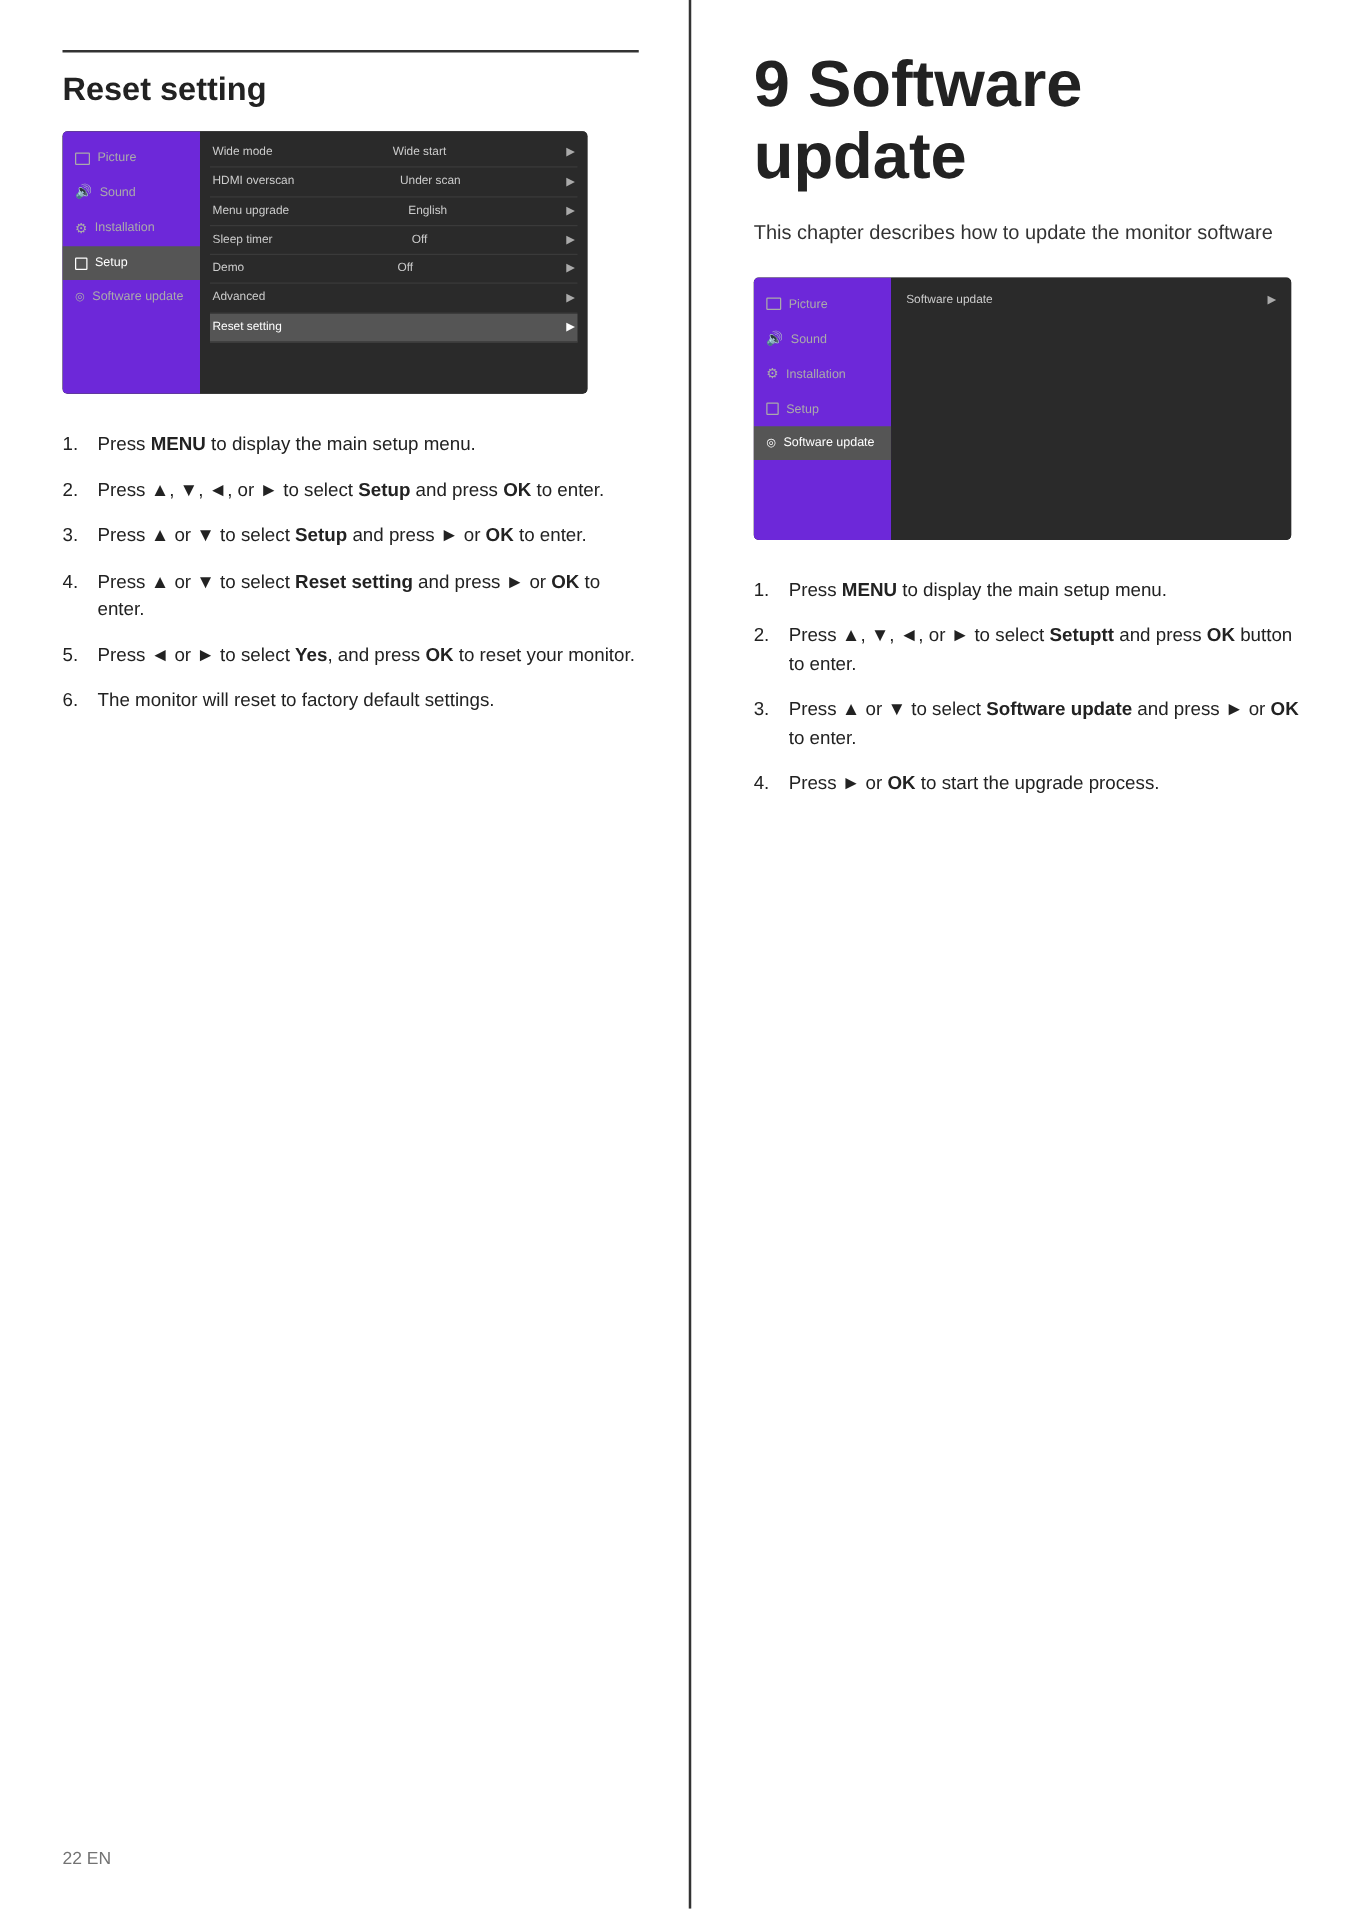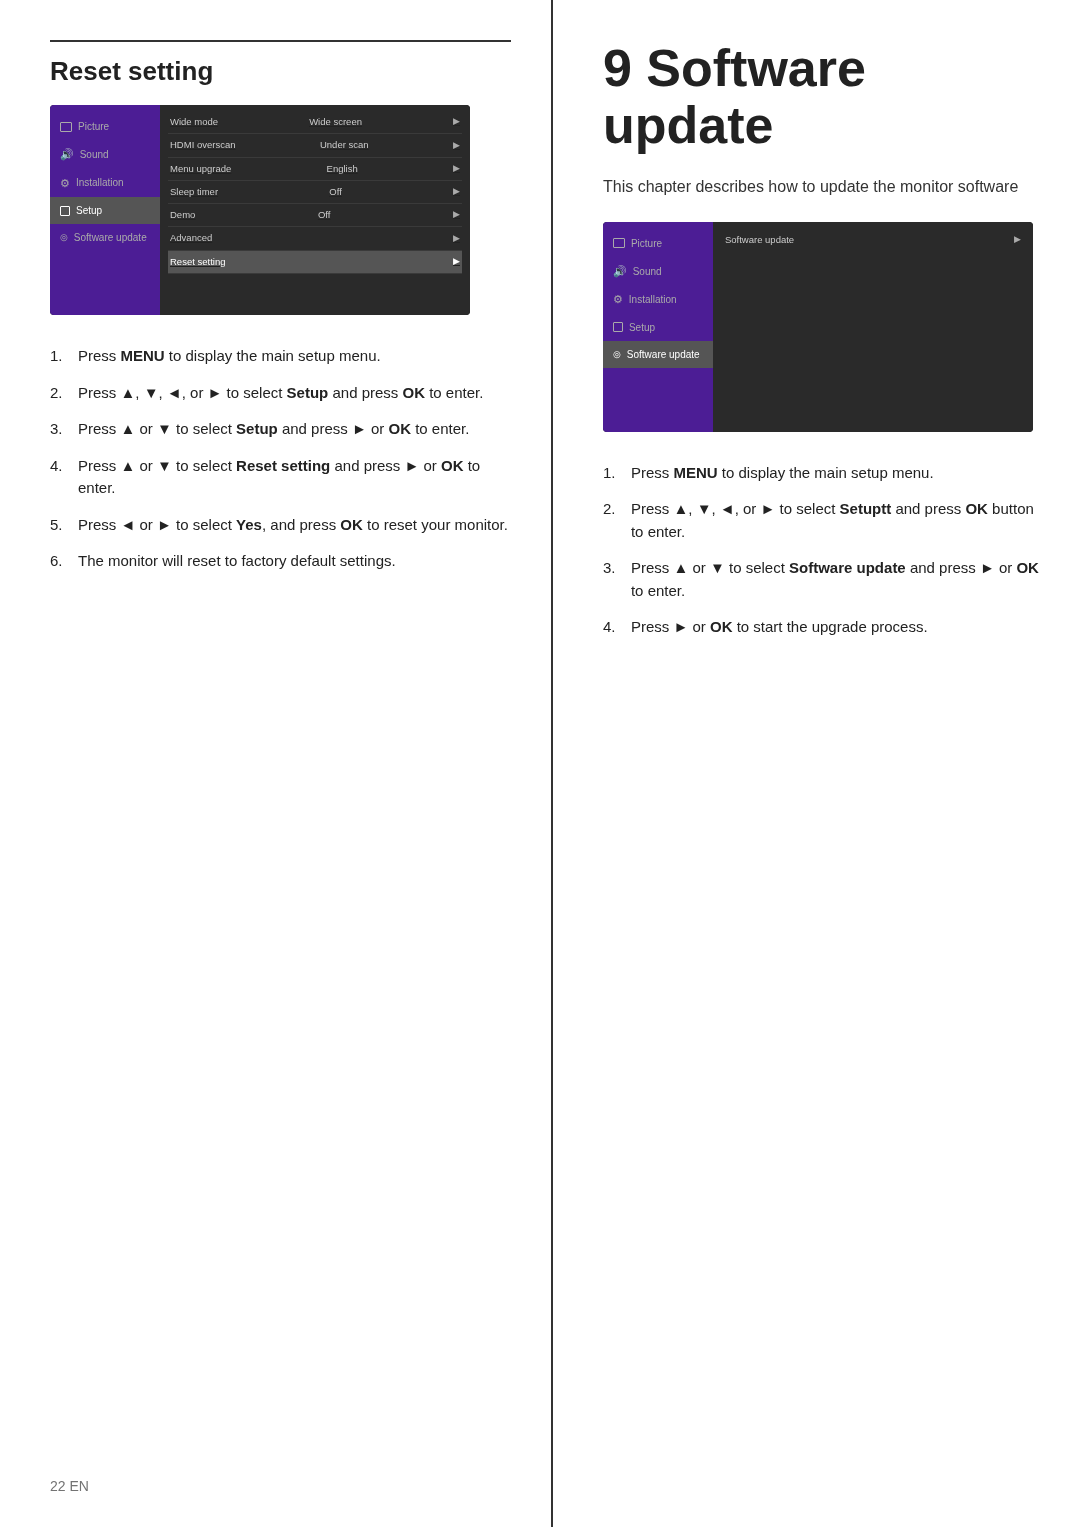"Picture" .menu-sidebar { background: #4c1d95 -> #6d28d9 }
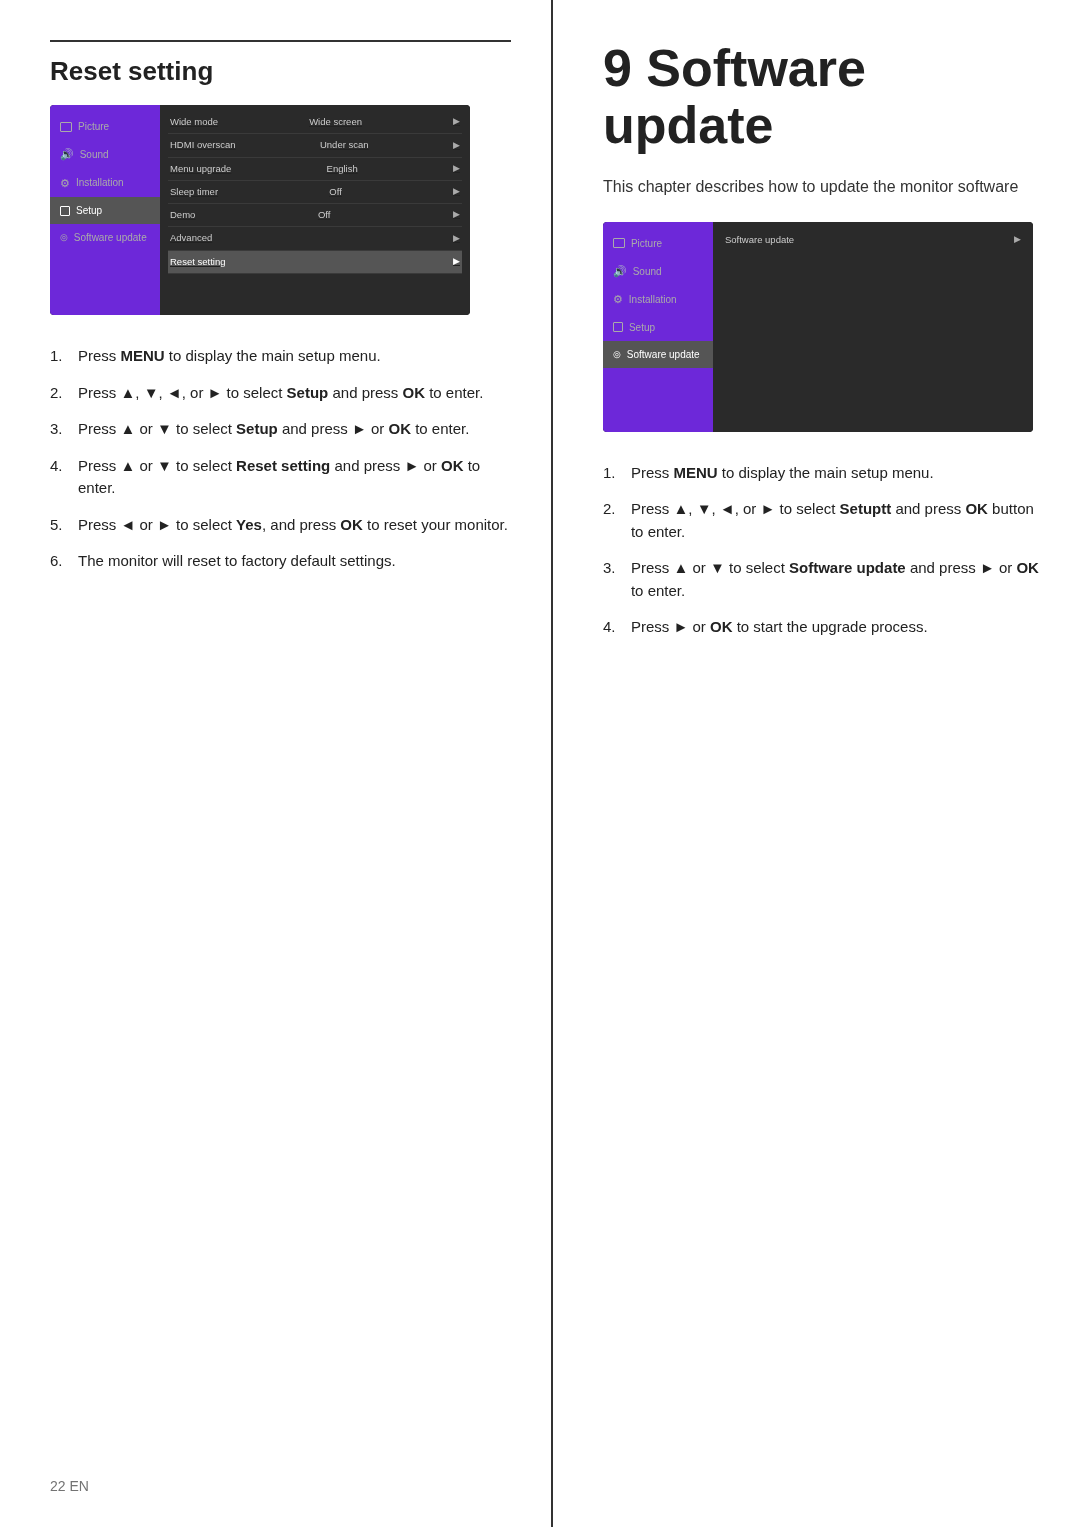"Wide mode" .menu-panel { text-decoration: underline -> none }
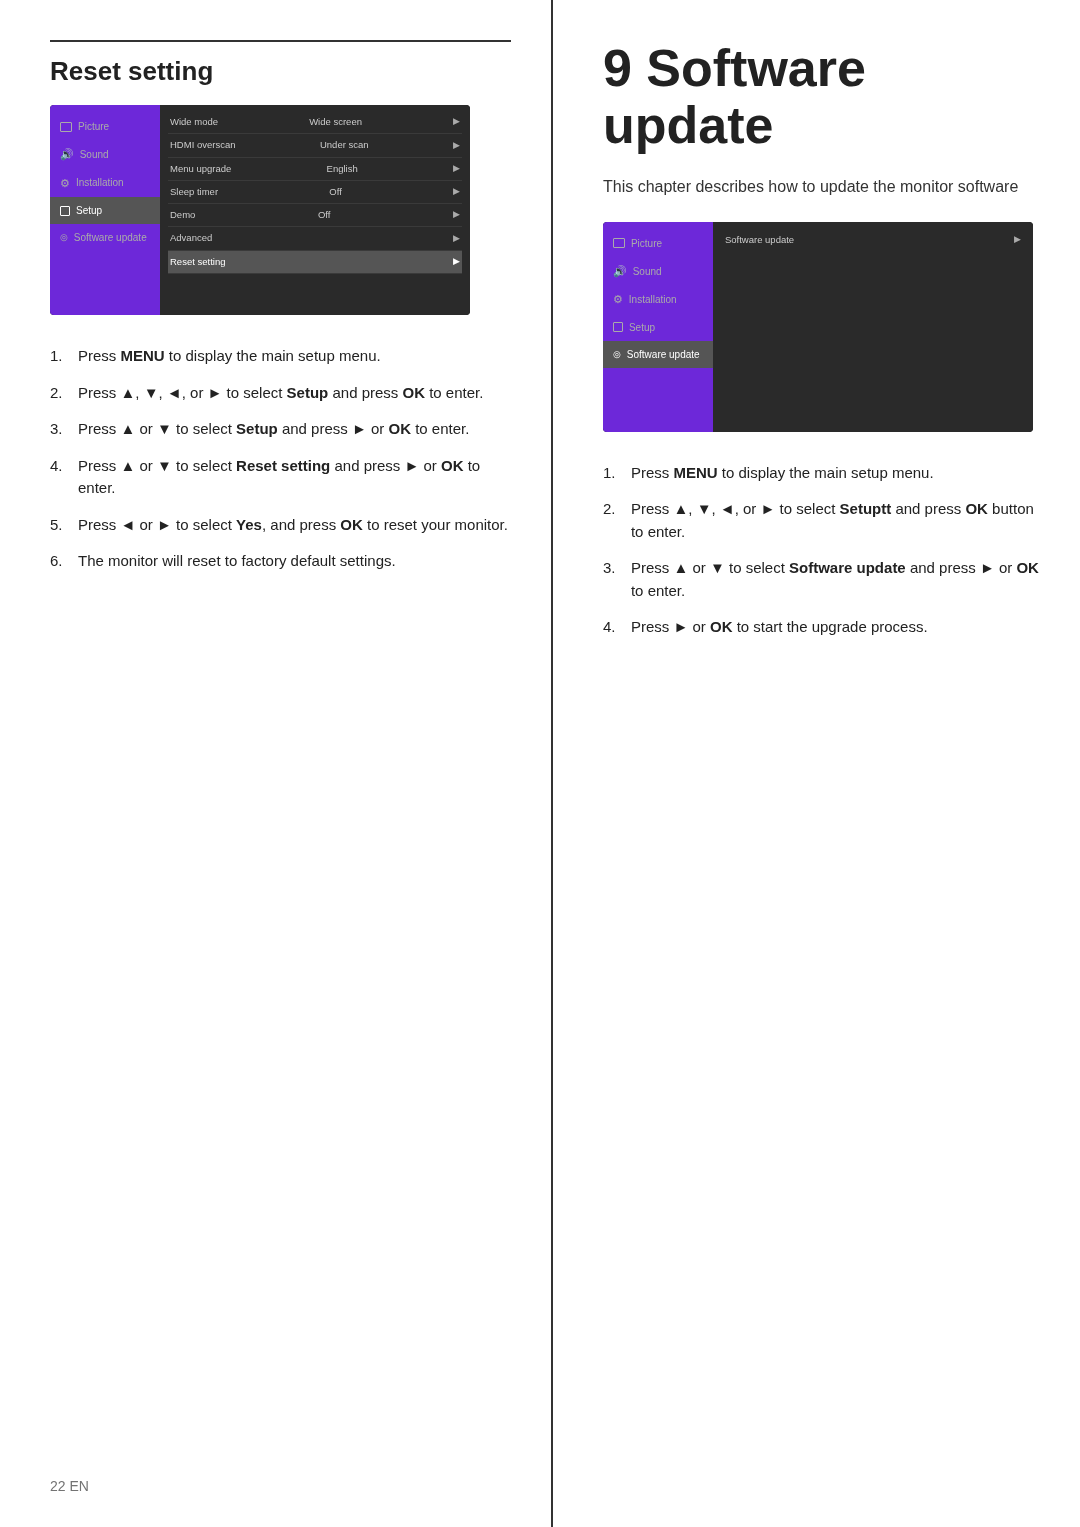"Wide screen" span { text: screen -> start }
